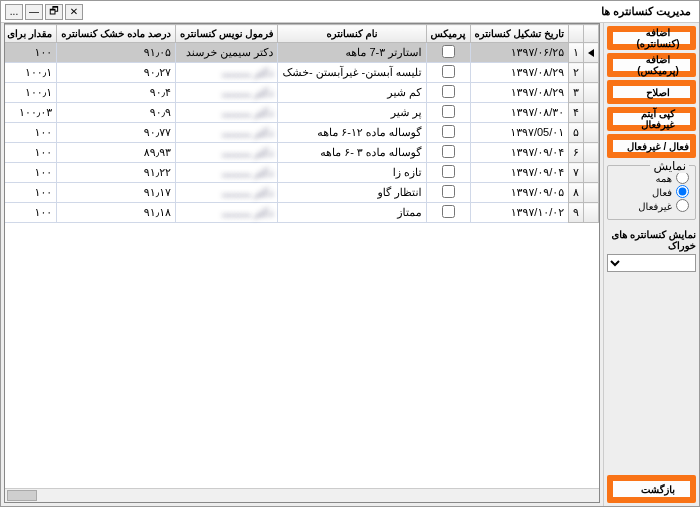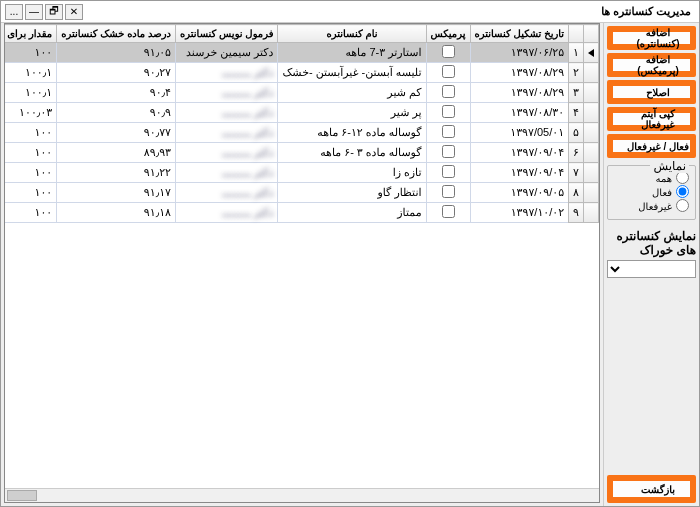"نمایش کنسانتره های خوراک" .feed-label { font-family: none -> Liberation Serif, serif; font-size: 12px -> 10px }
